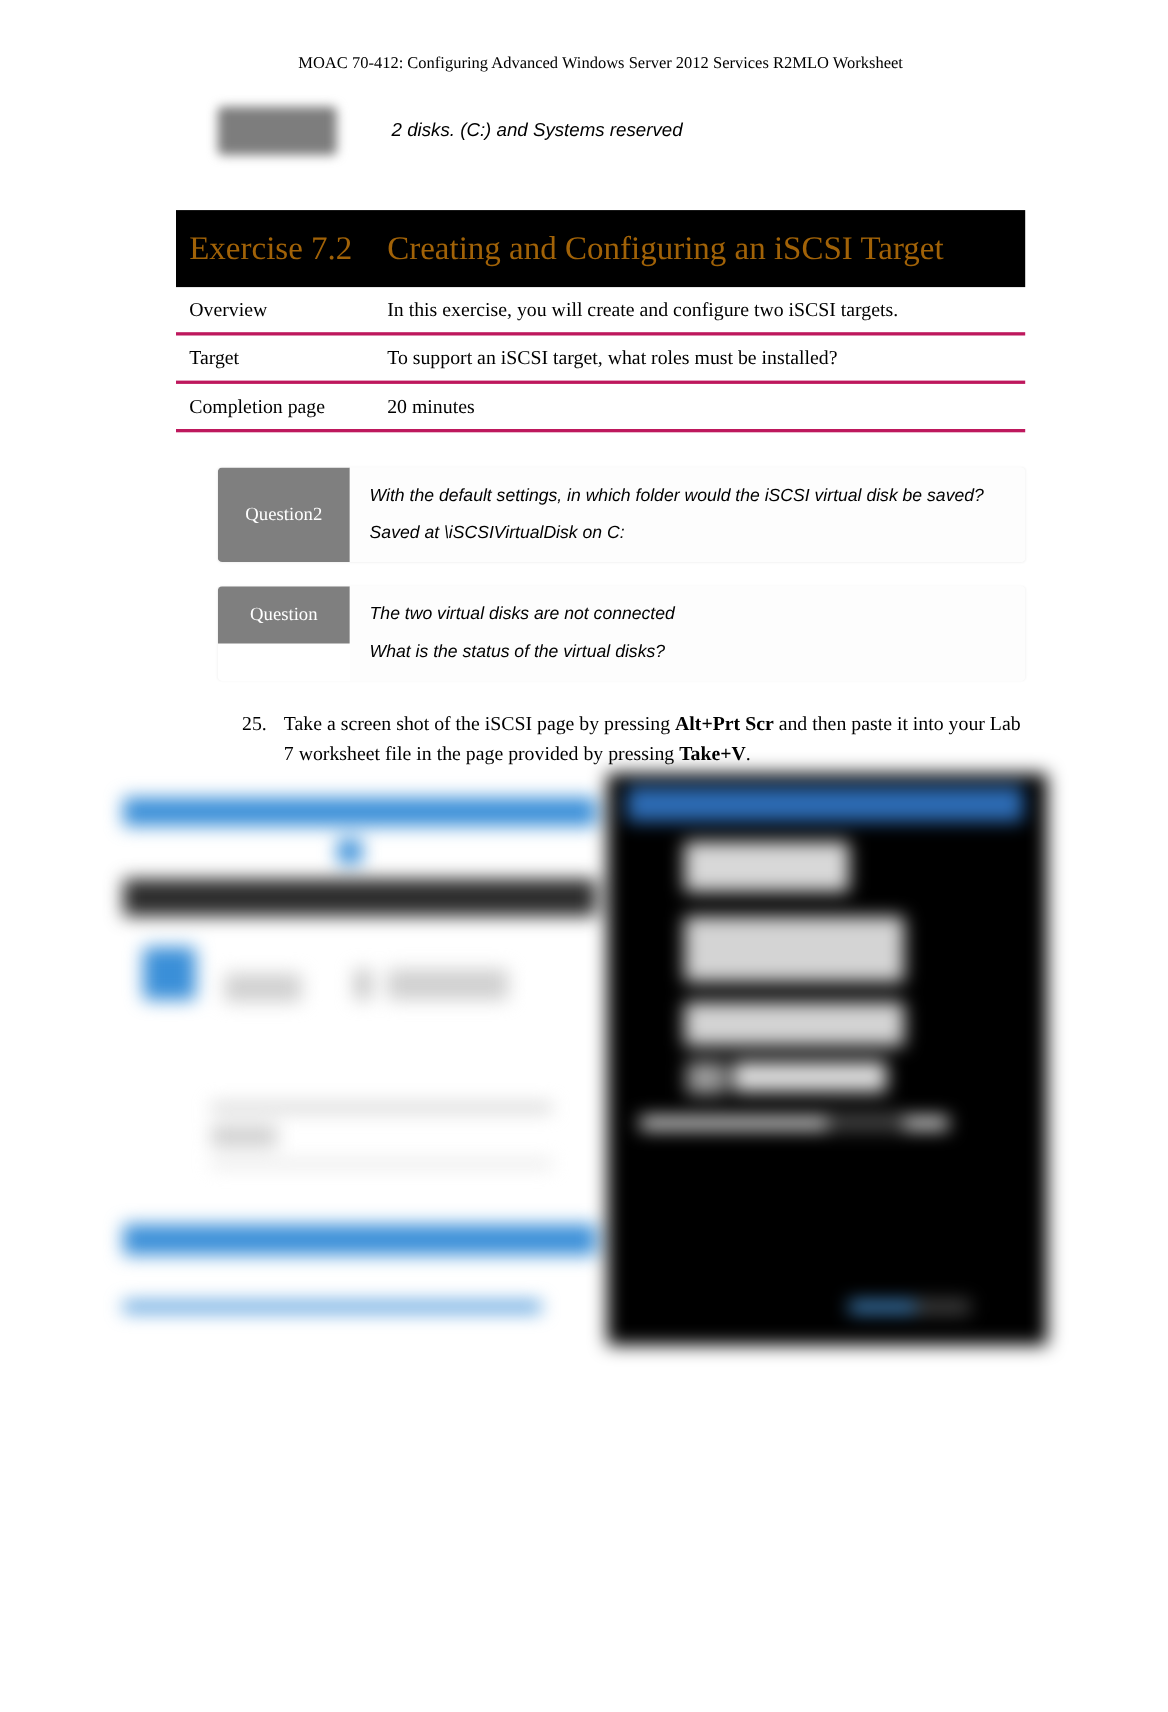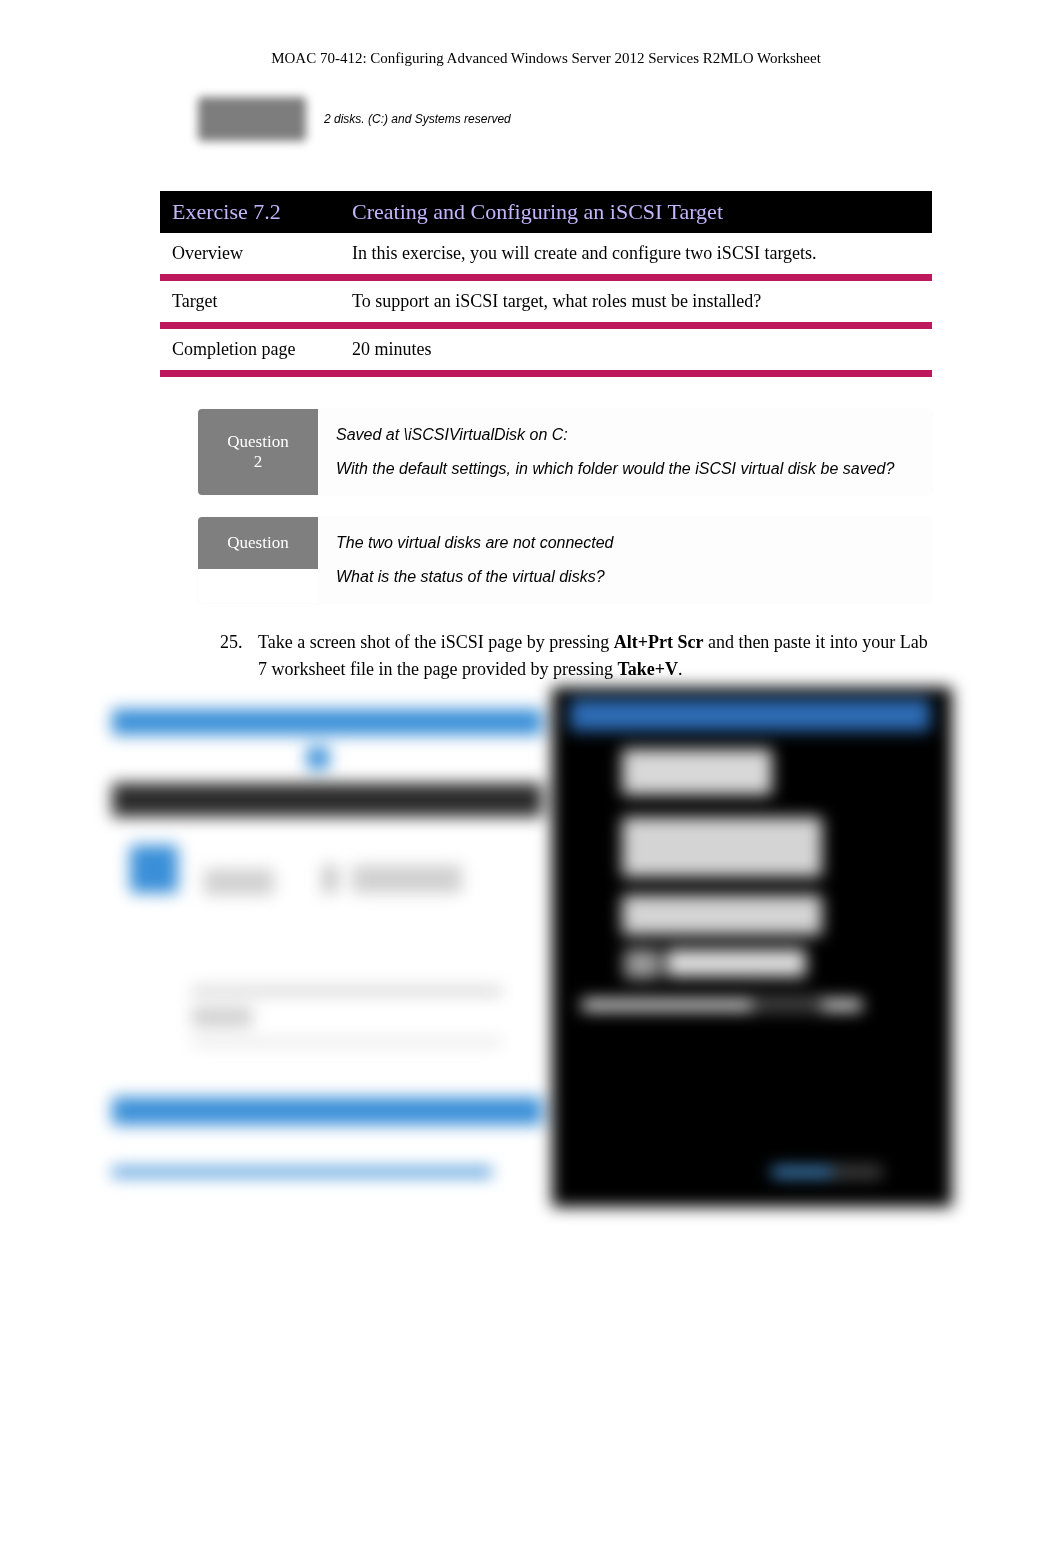"2 disks. (C:) and Systems" .answer-text { font-size: 12px -> 17px; margin-left: none -> 32px }
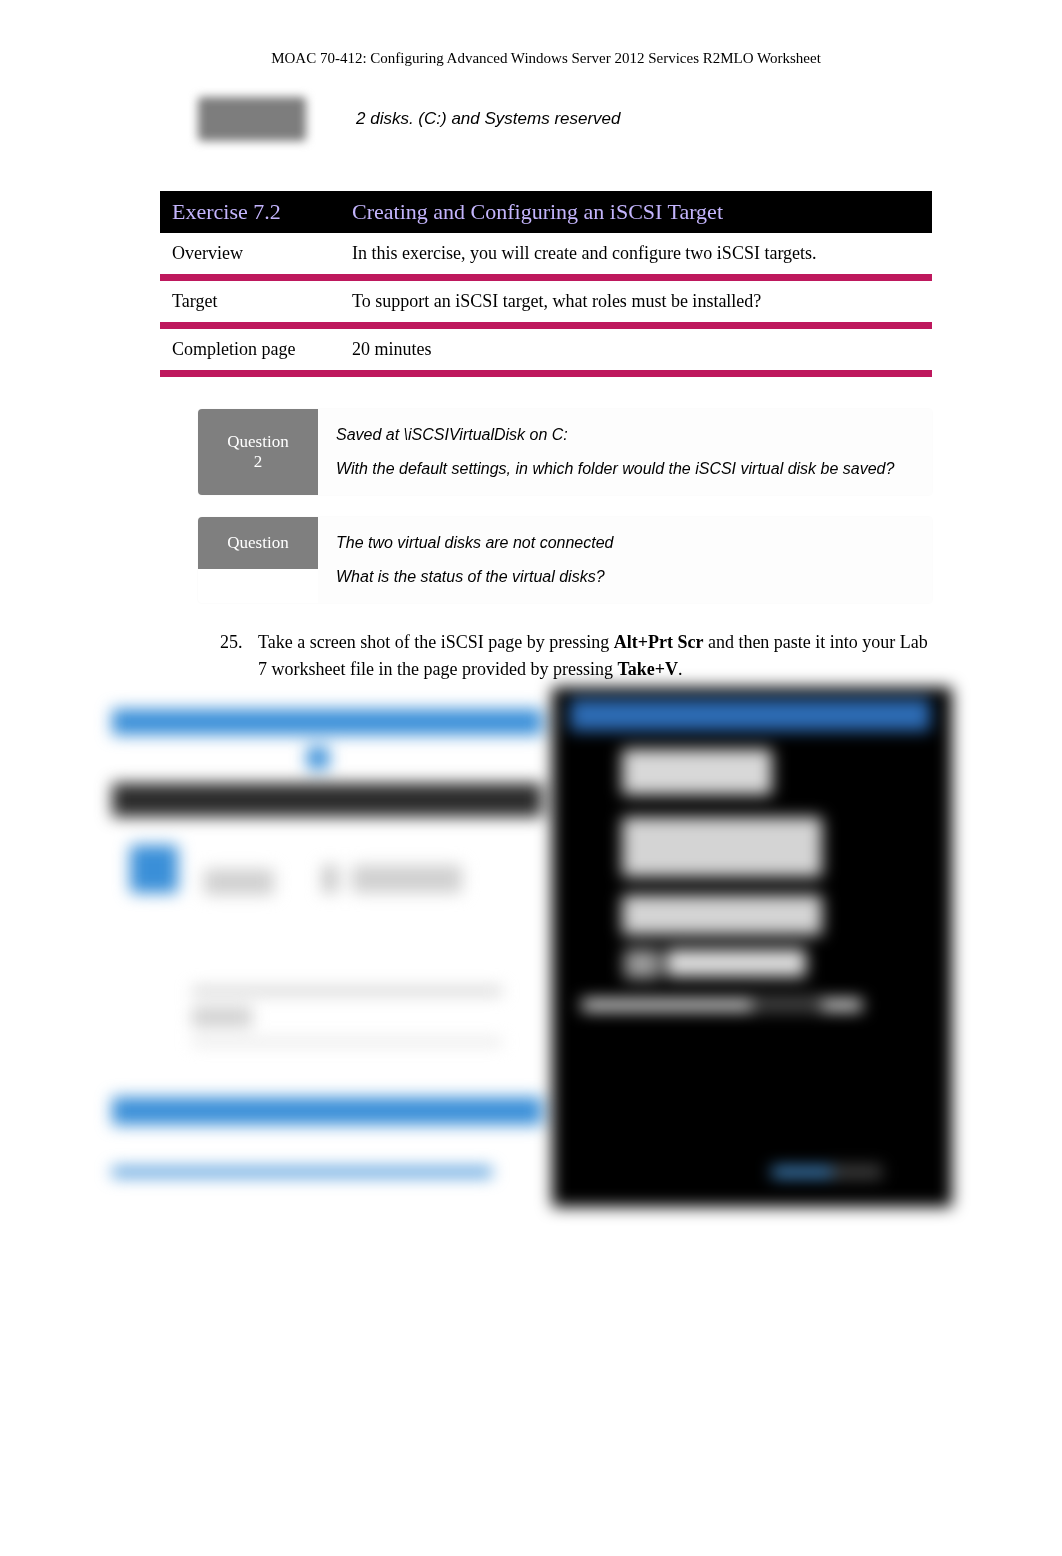"Exercise 7.2" .exercise-header td { color: #c4b5fd -> #a16207; font-size: 22px -> 30px; padding: 8px 12px -> 18px 12px }
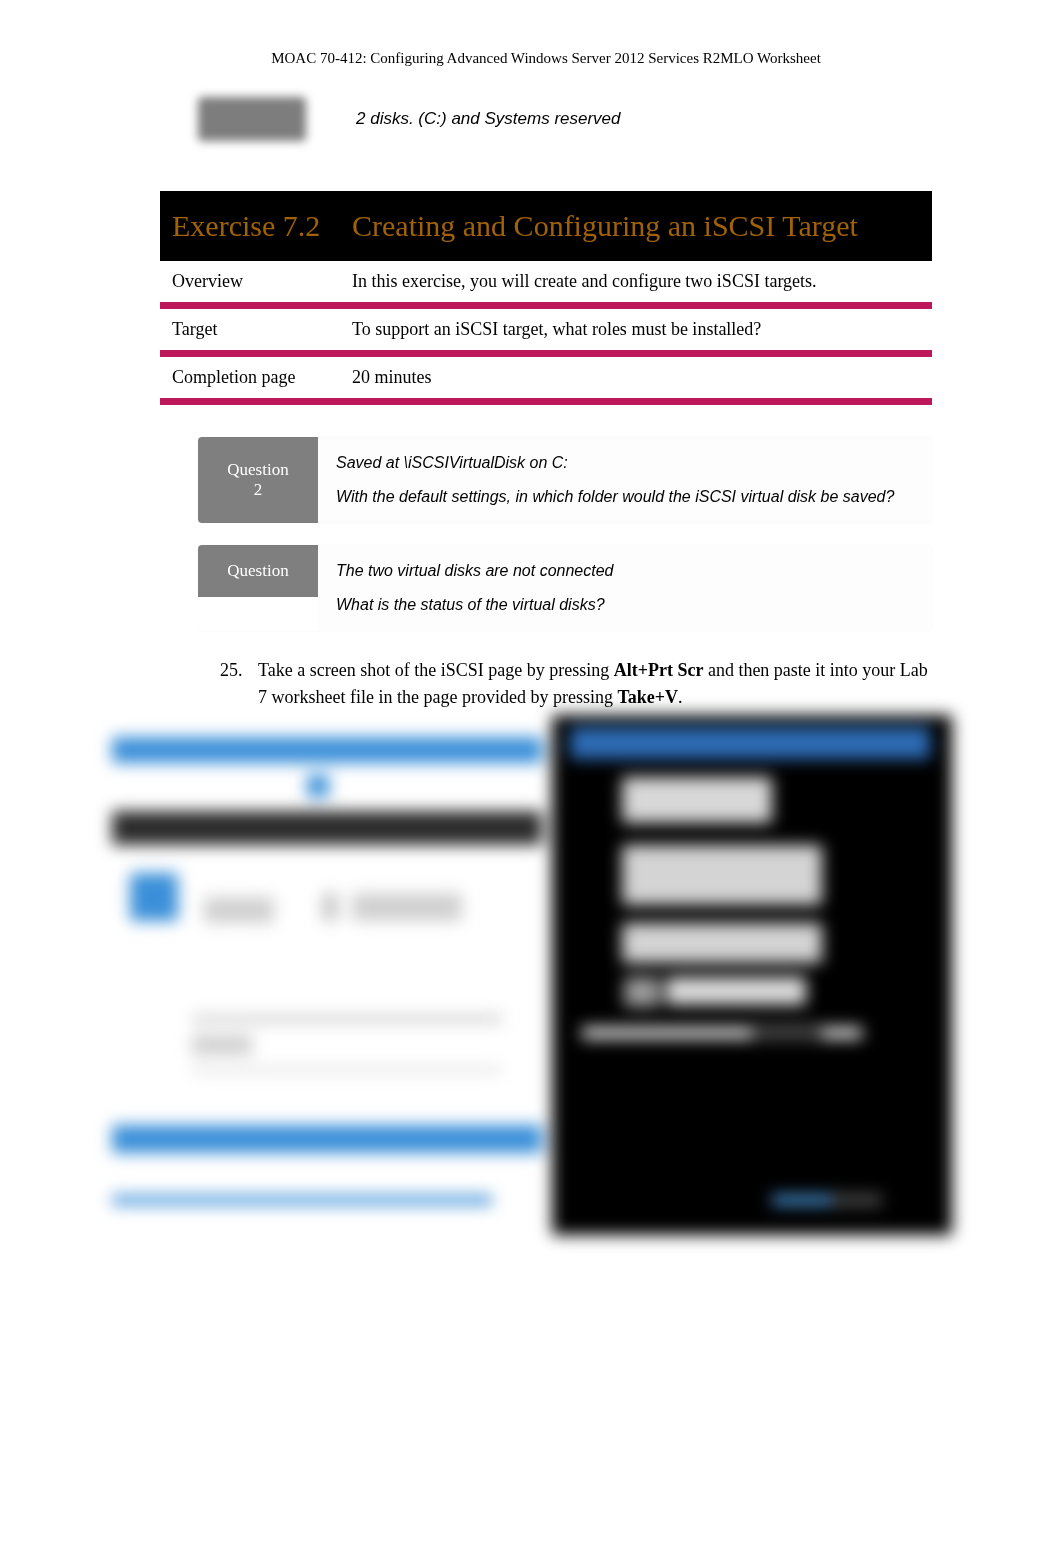"Overview" .exercise-row td { border-bottom: 7px solid #be185d -> 3px solid #be185d }
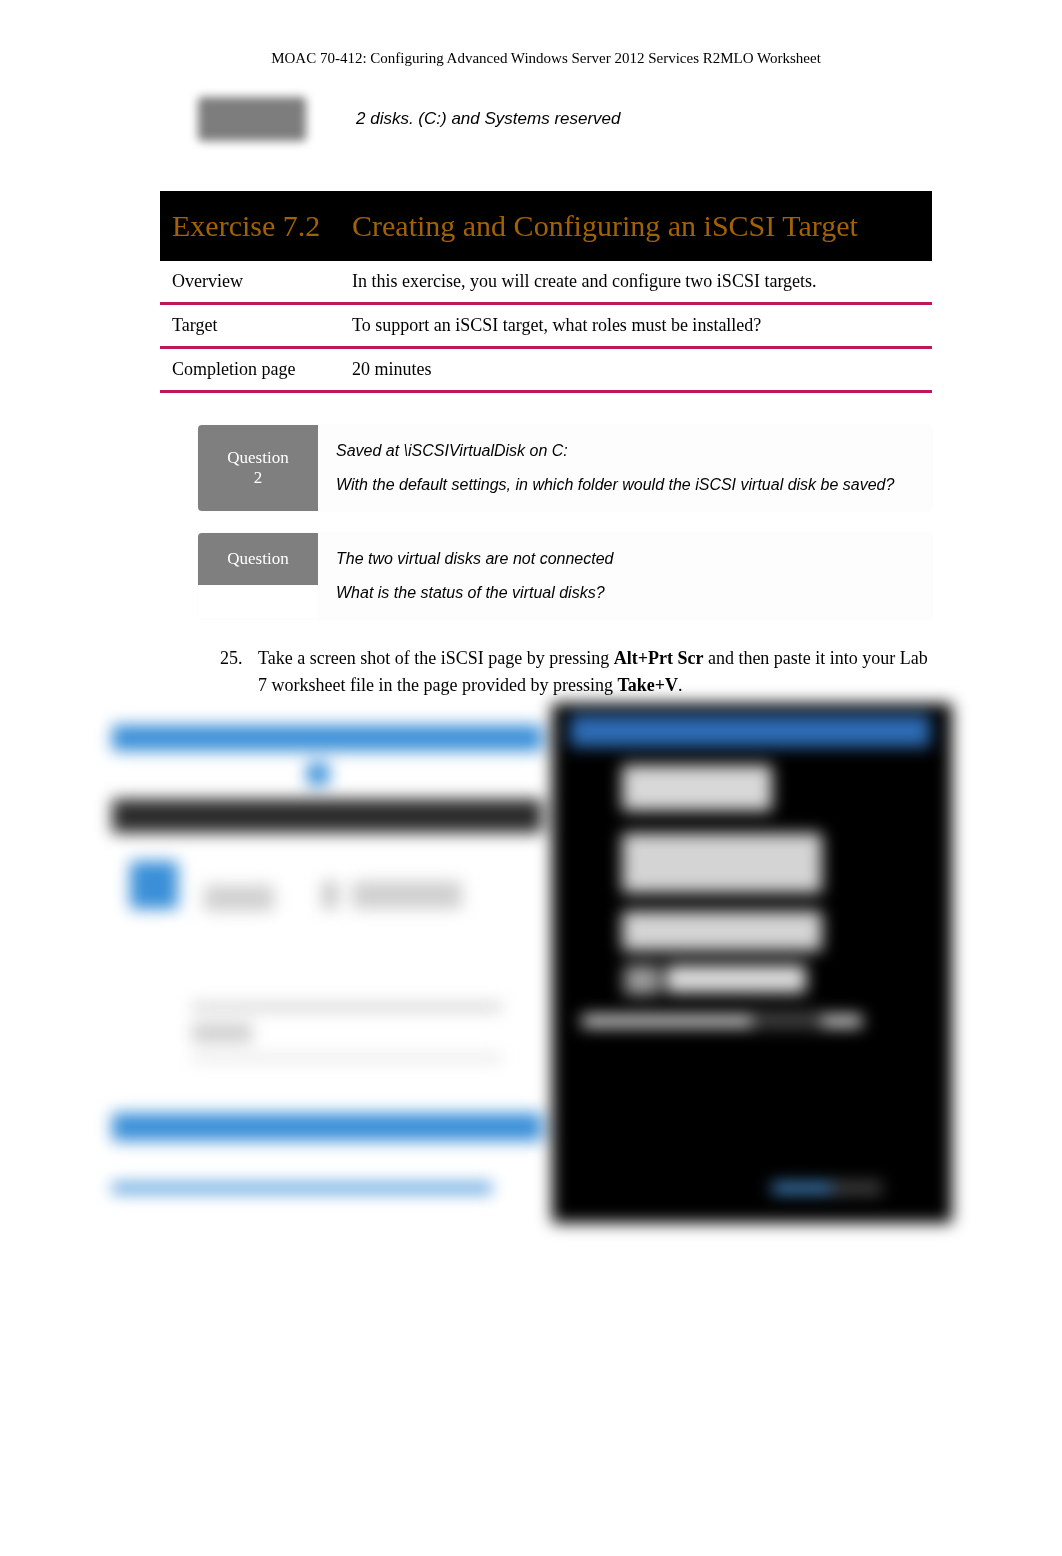"Question" .question-label { flex-direction: column -> row }
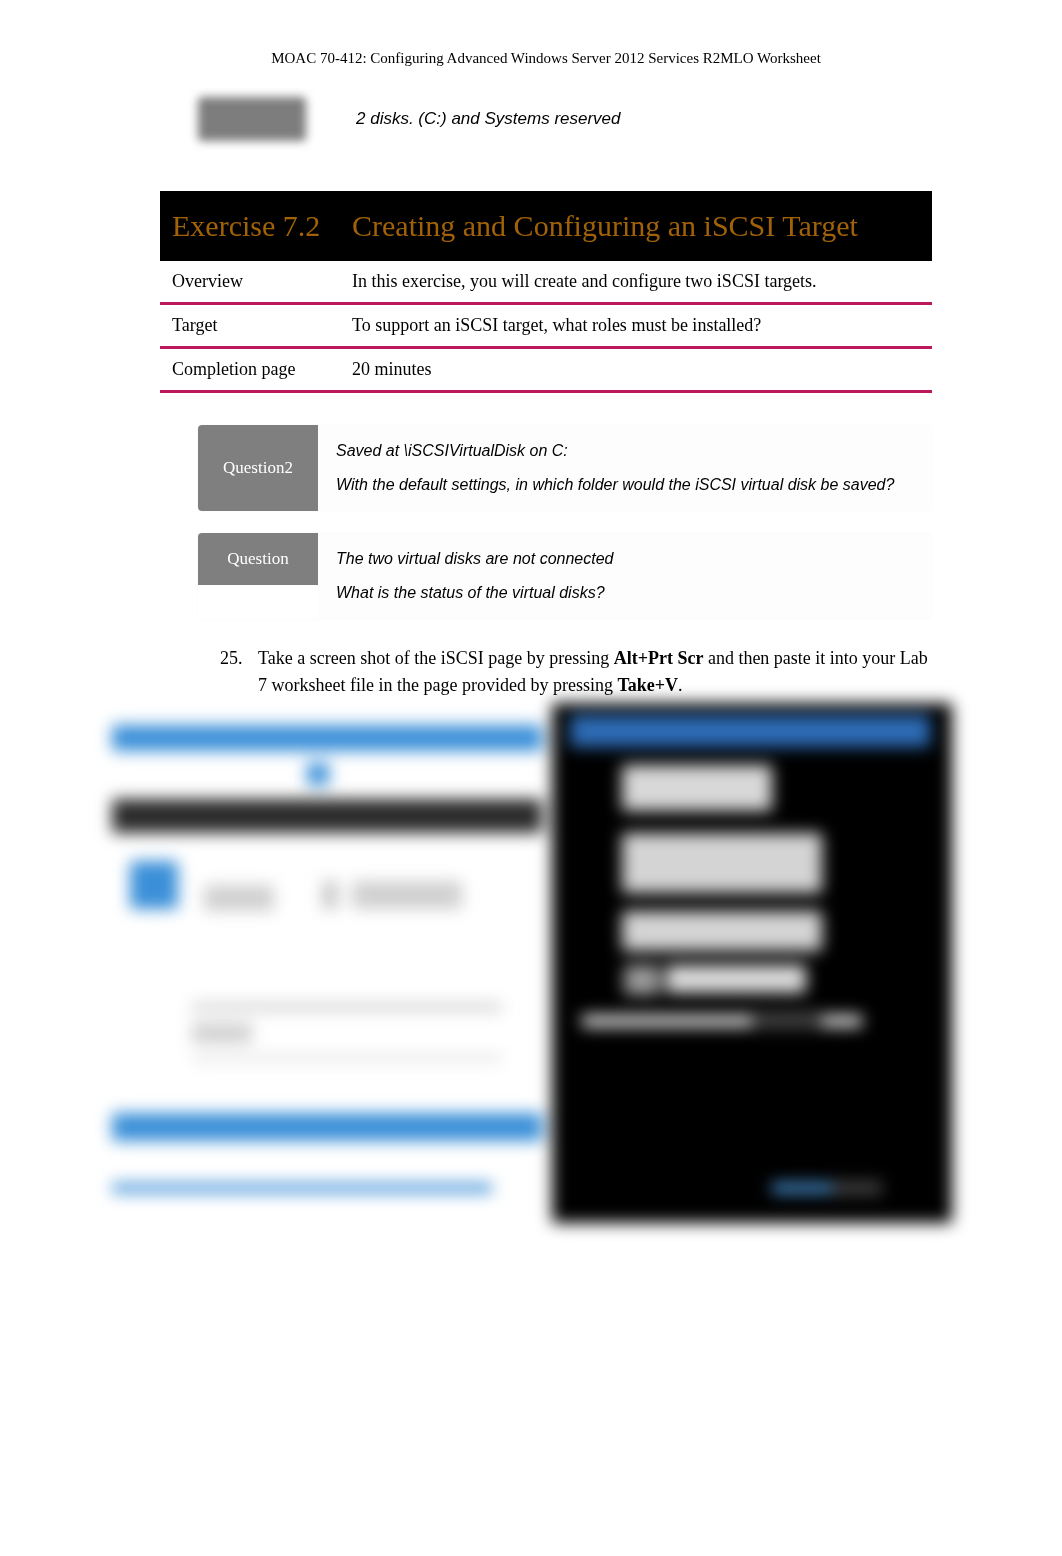"Saved at \iSCSIVirtualDisk on C:" p { order: before "With the default settings, in" -> after "With the default settings, in" }
